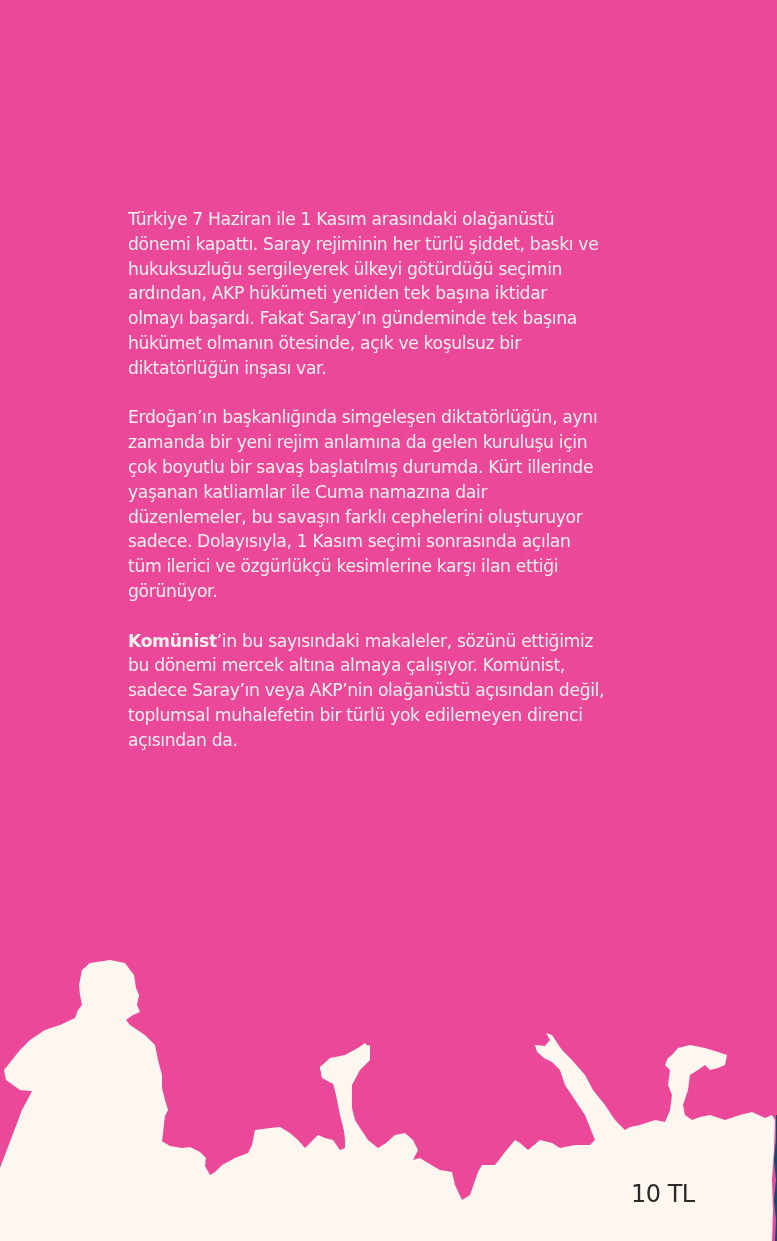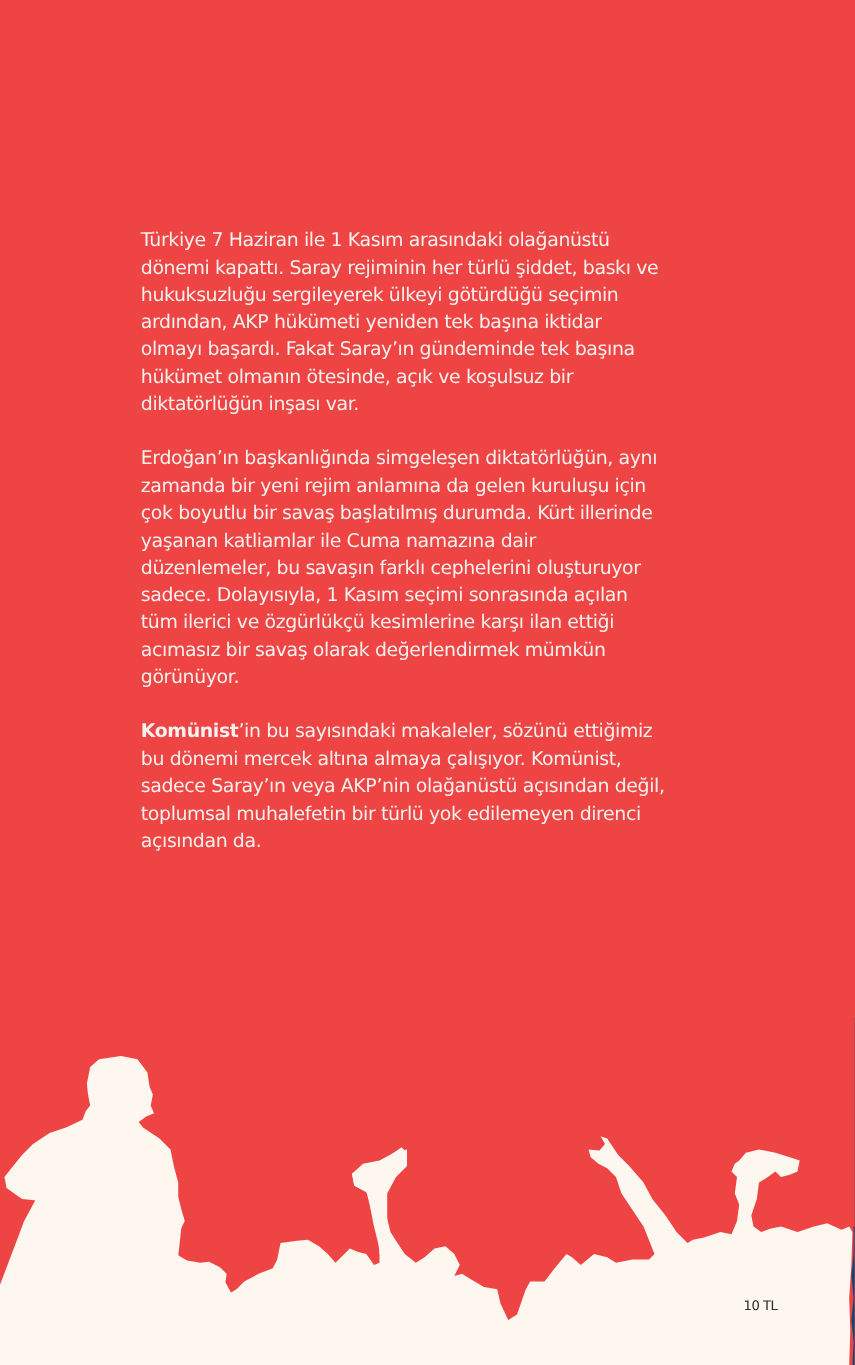"Türkiye 7 Haziran ile 1" .back-cover { background: #ef4444 -> #ec4899 }
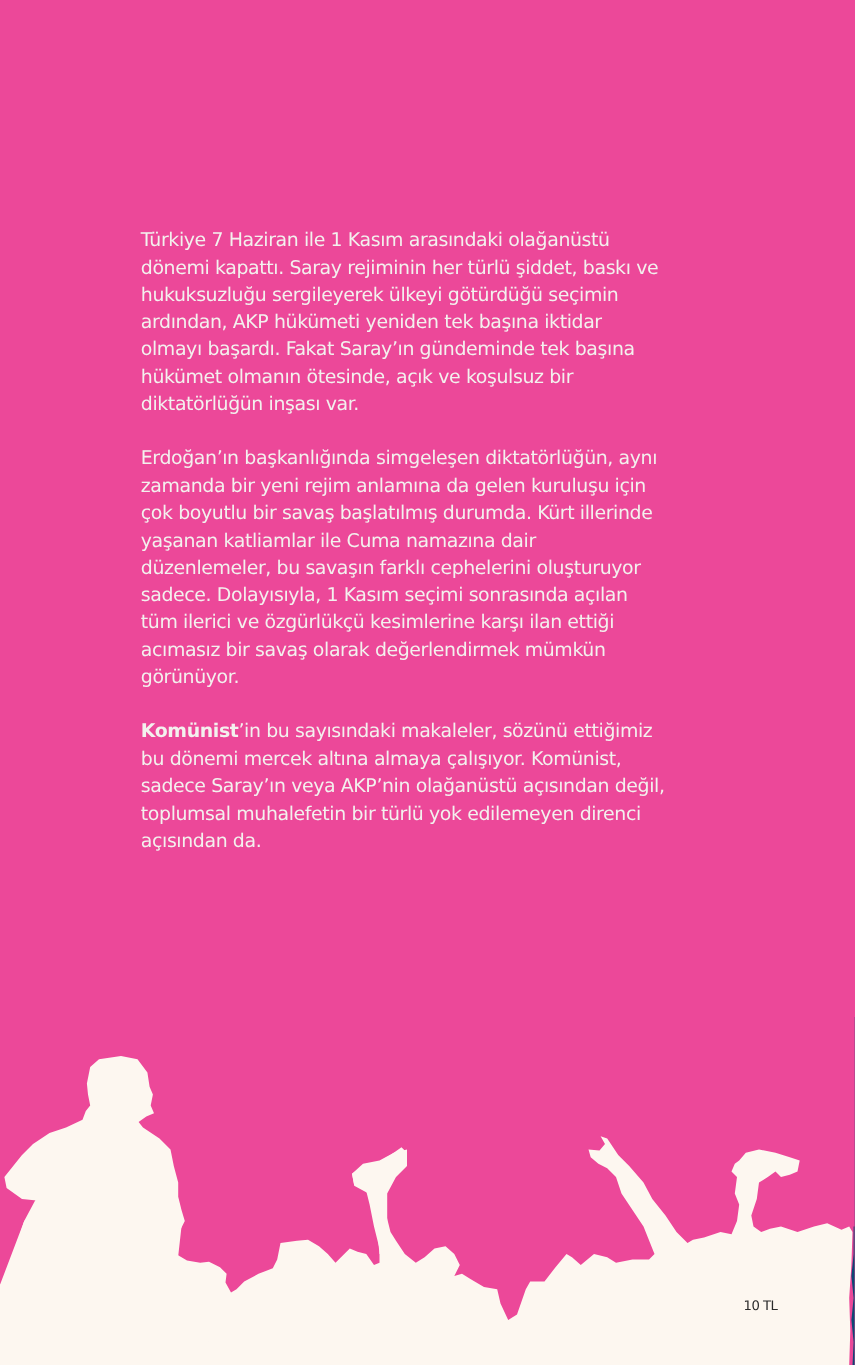"acımasız bir savaş olarak değerlendirmek" span.line { html: <span>acımasız bir savaş olarak değerlendirmek mümkün</span> -> none }
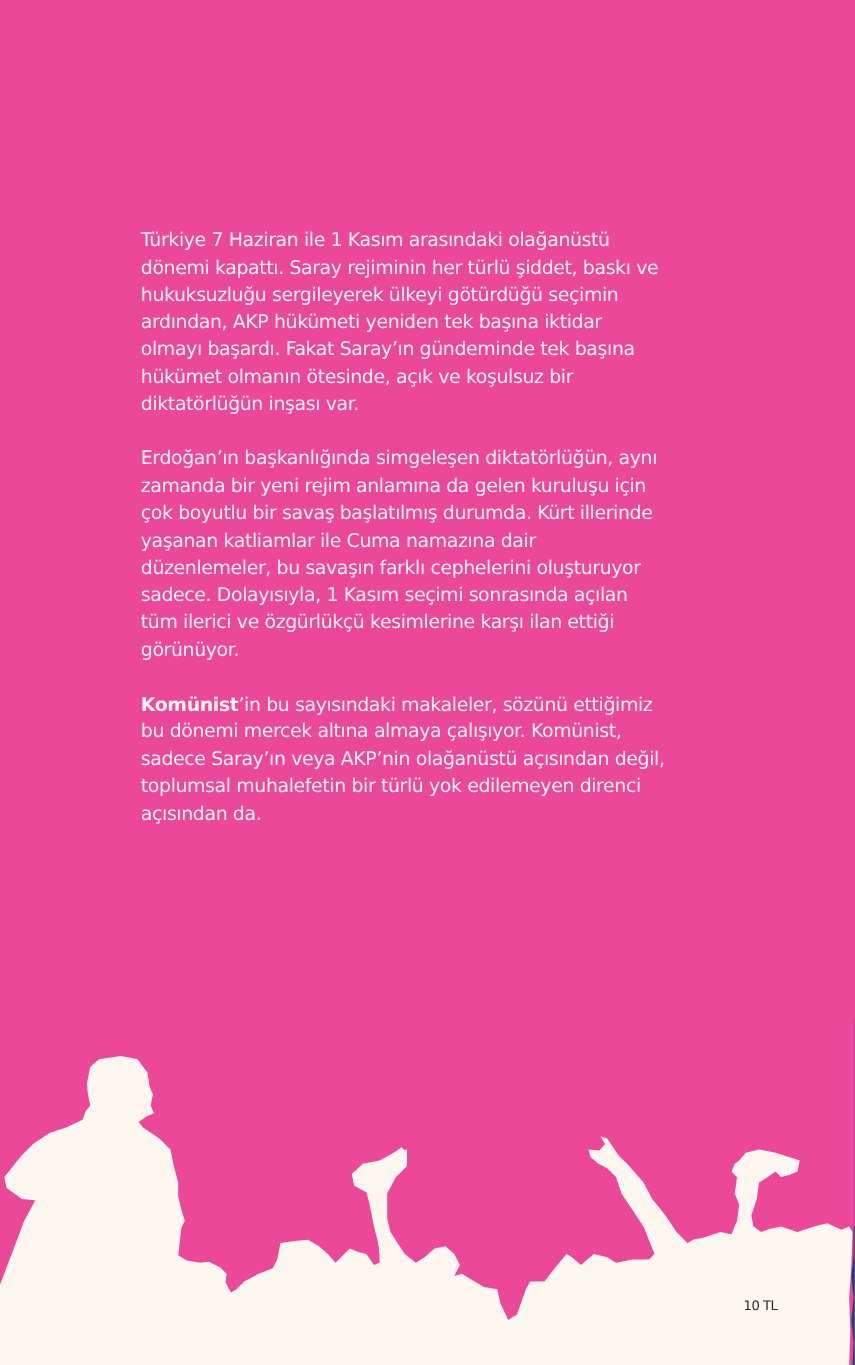"10 TL" .price { font-size: 12px -> 24px; left: 676px -> 631px }
